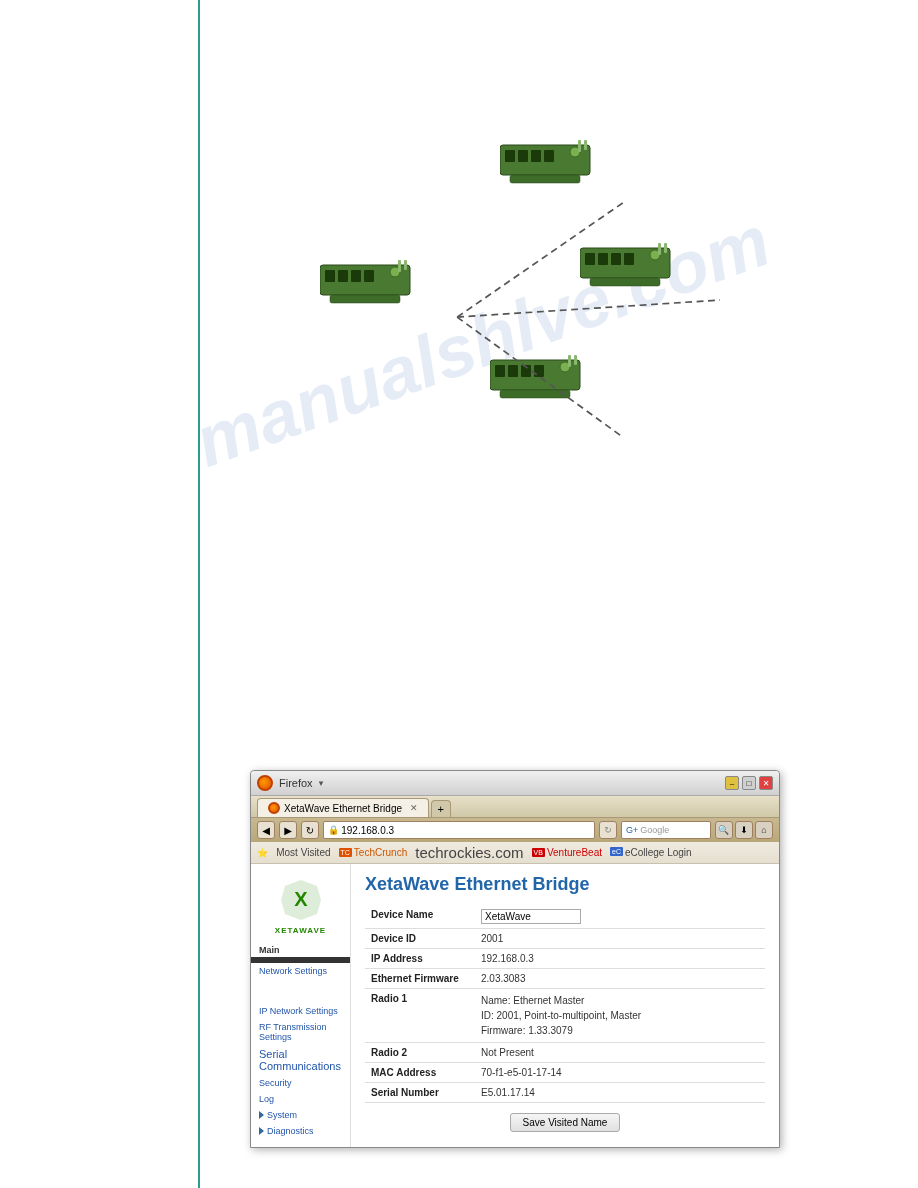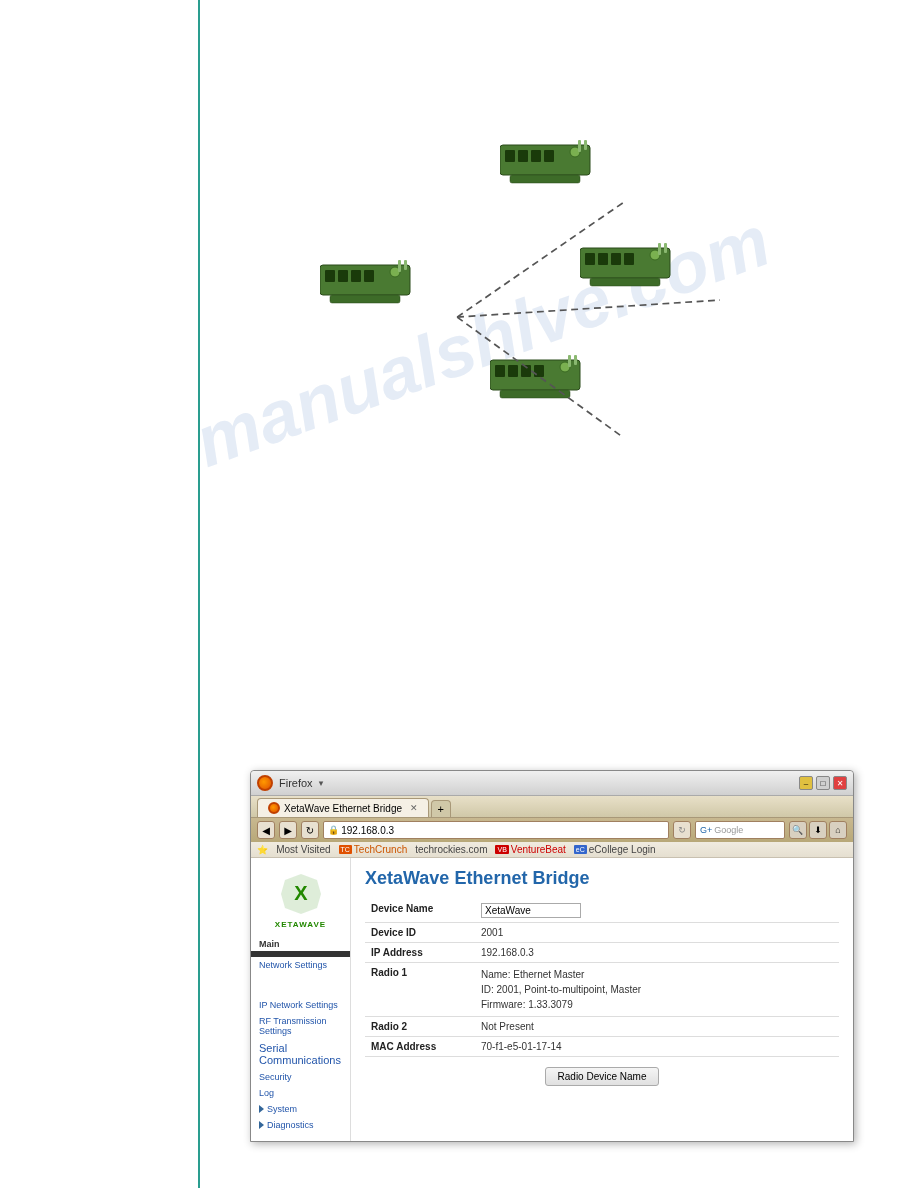"Firefox" .browser-window { width: 604px -> 530px }
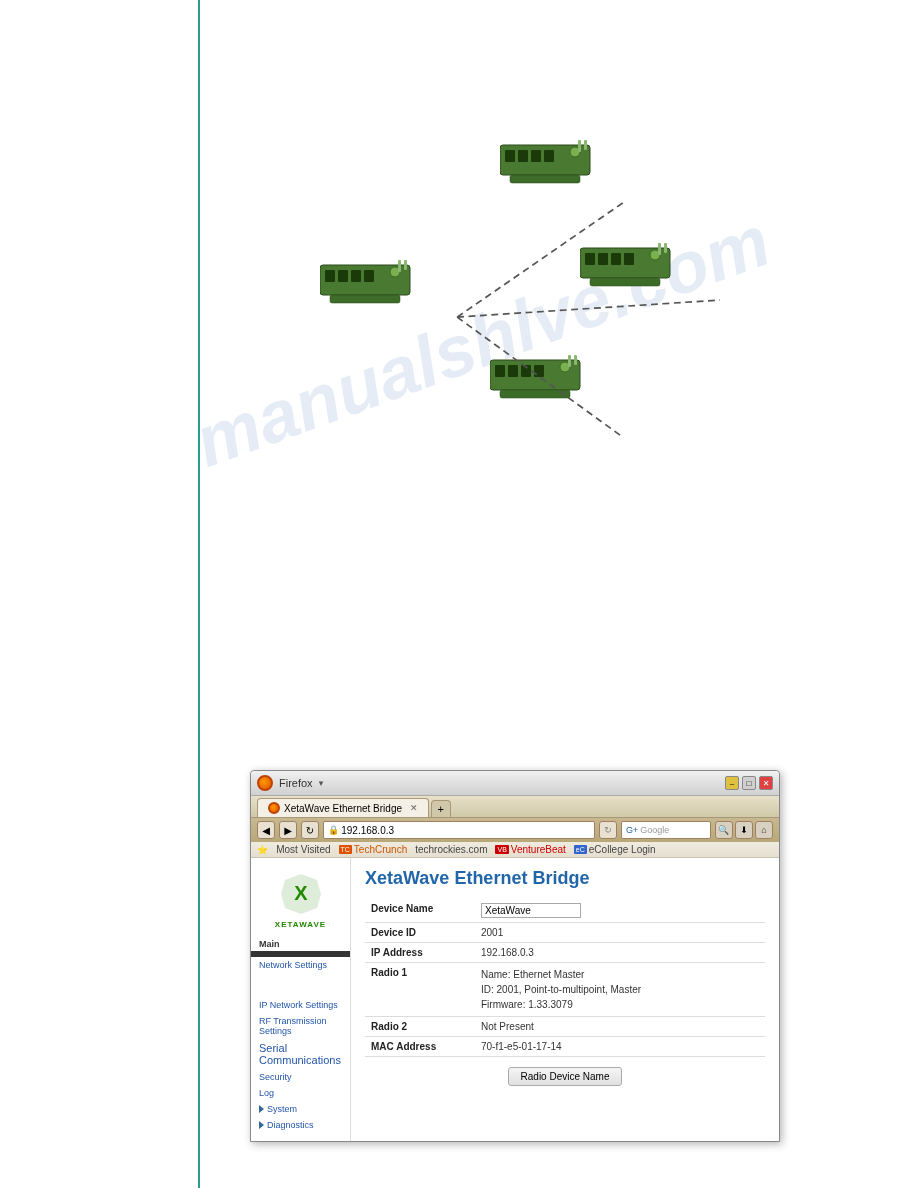"techrockies.com" span { font-size: 10px -> 15px }
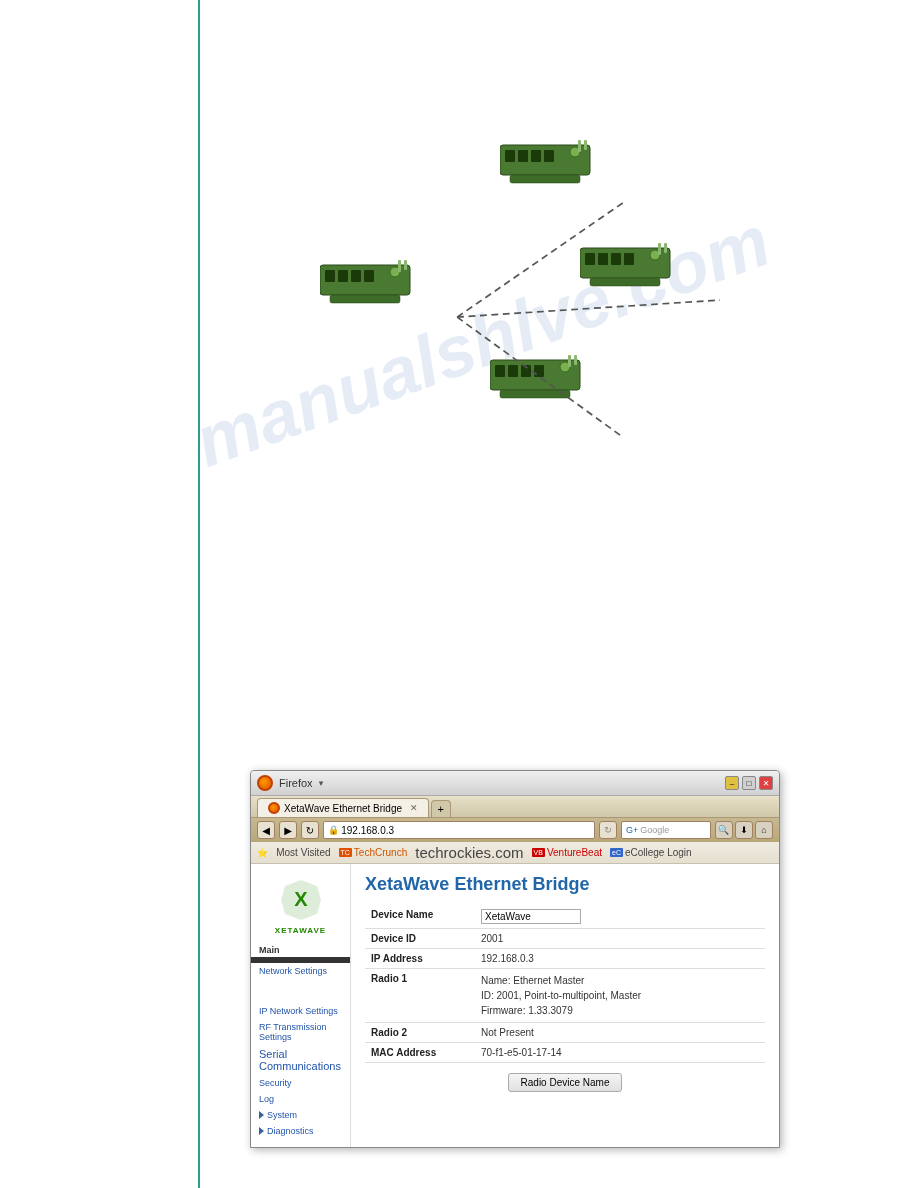"eCollege Login" span { align-items: center -> flex-start }
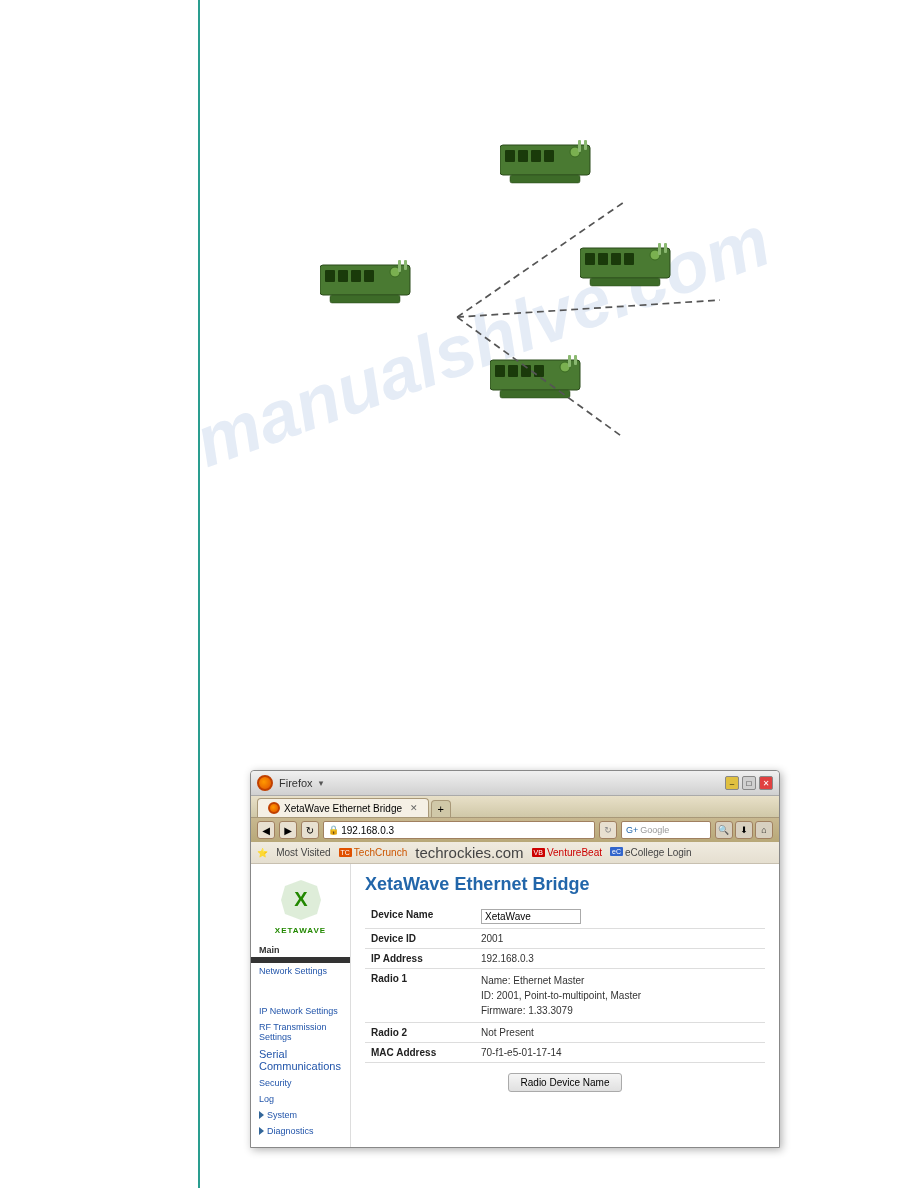"Ethernet Firmware" tr { html: none -> <tr> <td>Ethernet Firmware</td> <td>2.03.3083</td> </tr> }
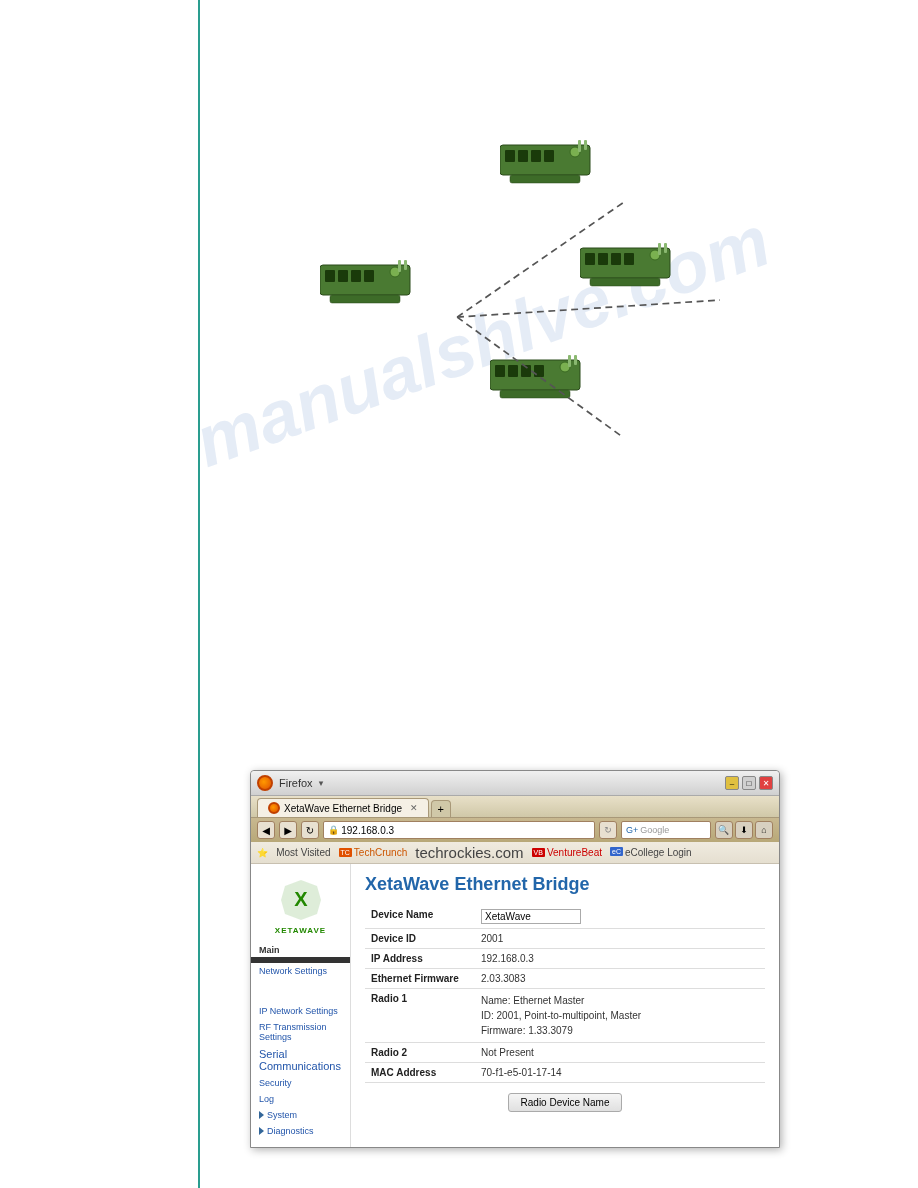"Serial Number" tr { html: none -> <tr> <td>Serial Number</td> <td>E5.01.17.14</td> </tr> }
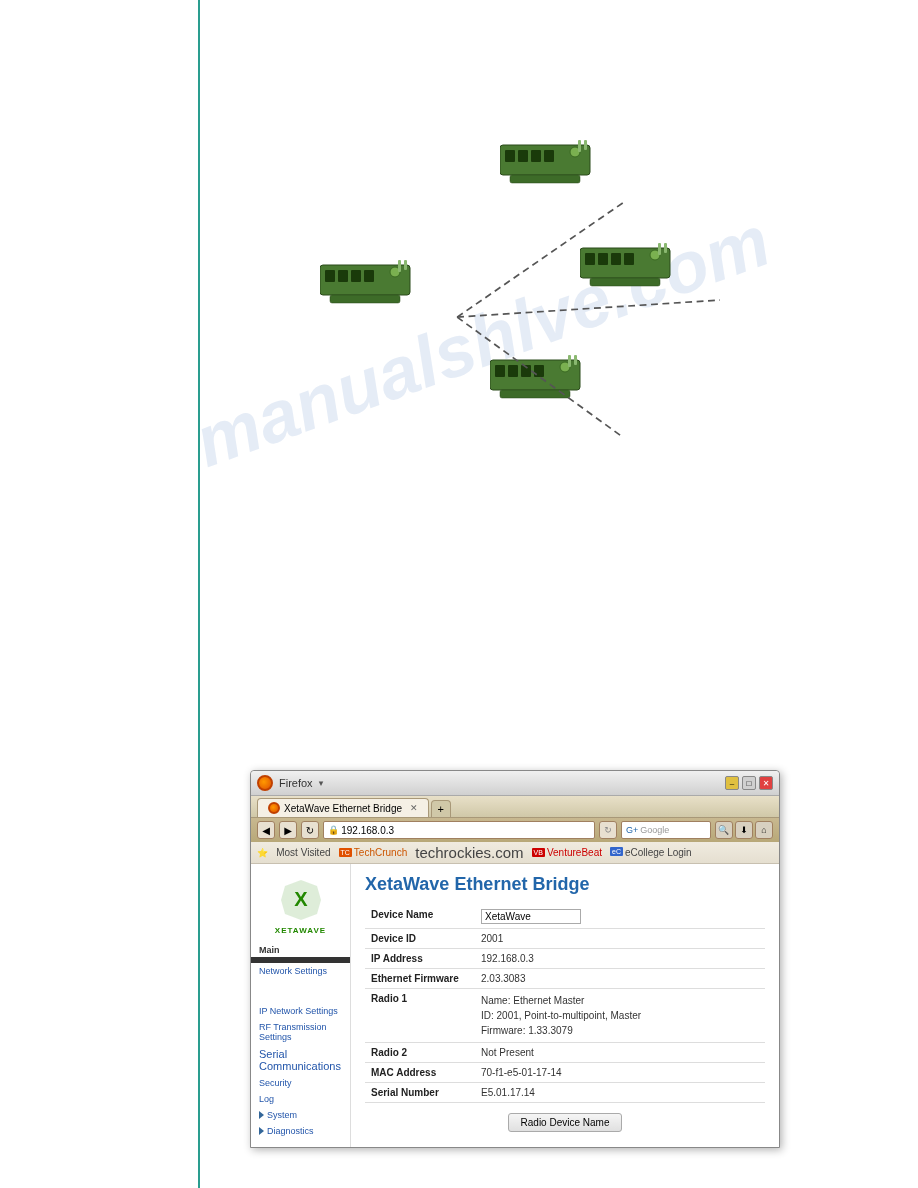"Radio Device Name" button.save-btn { text: Radio Device -> Save Visited }
